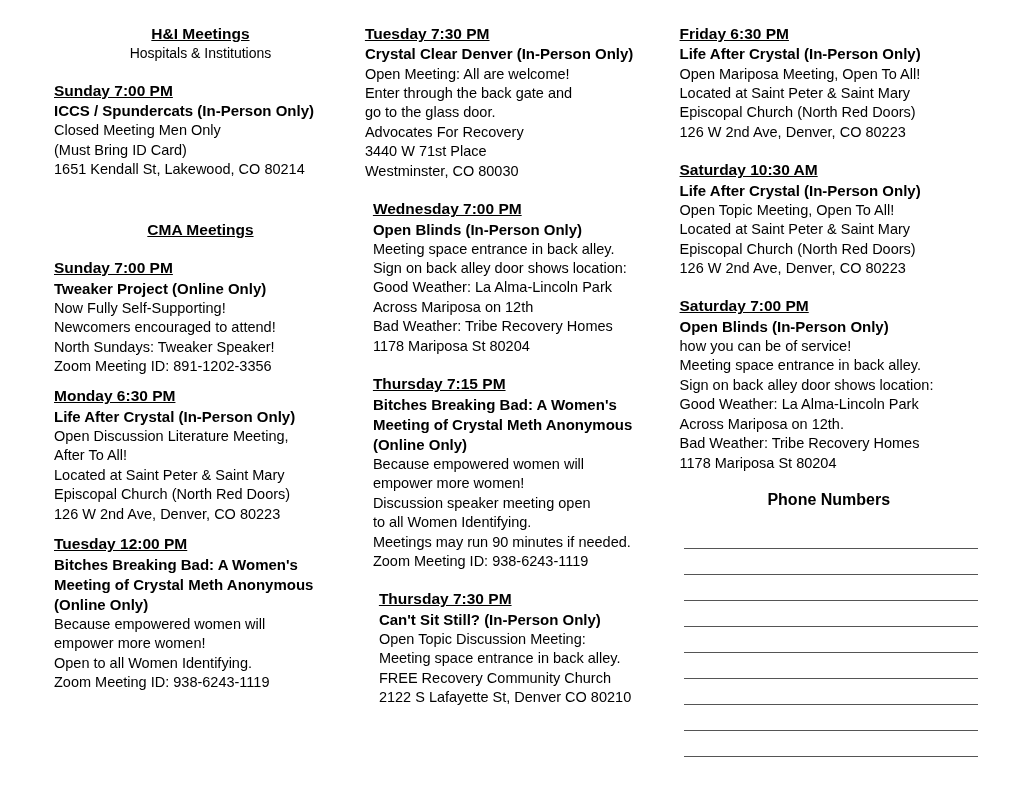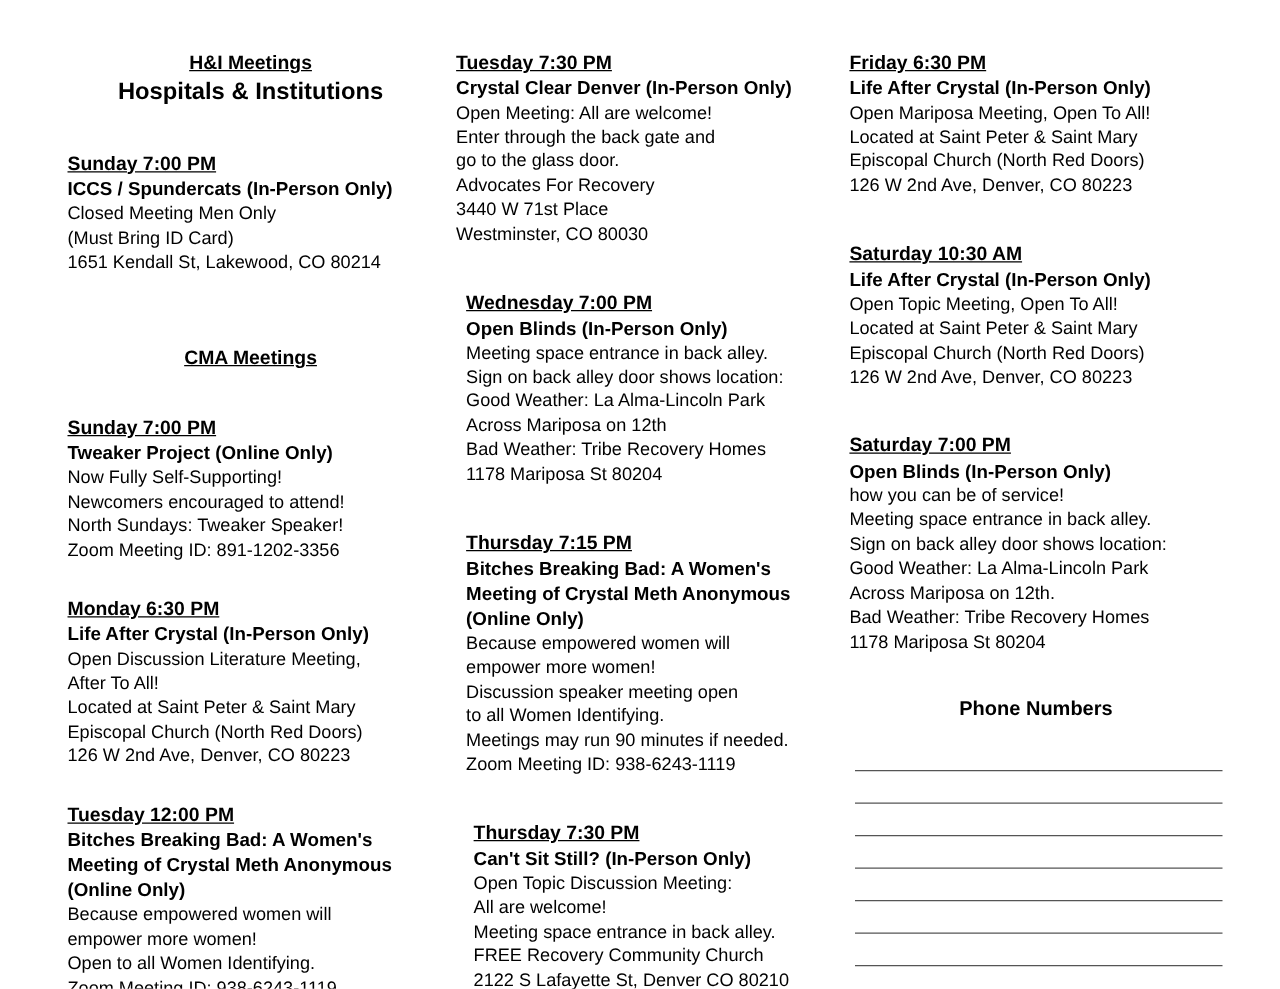"H&I Meetings" .block { margin-top: 17px -> none }
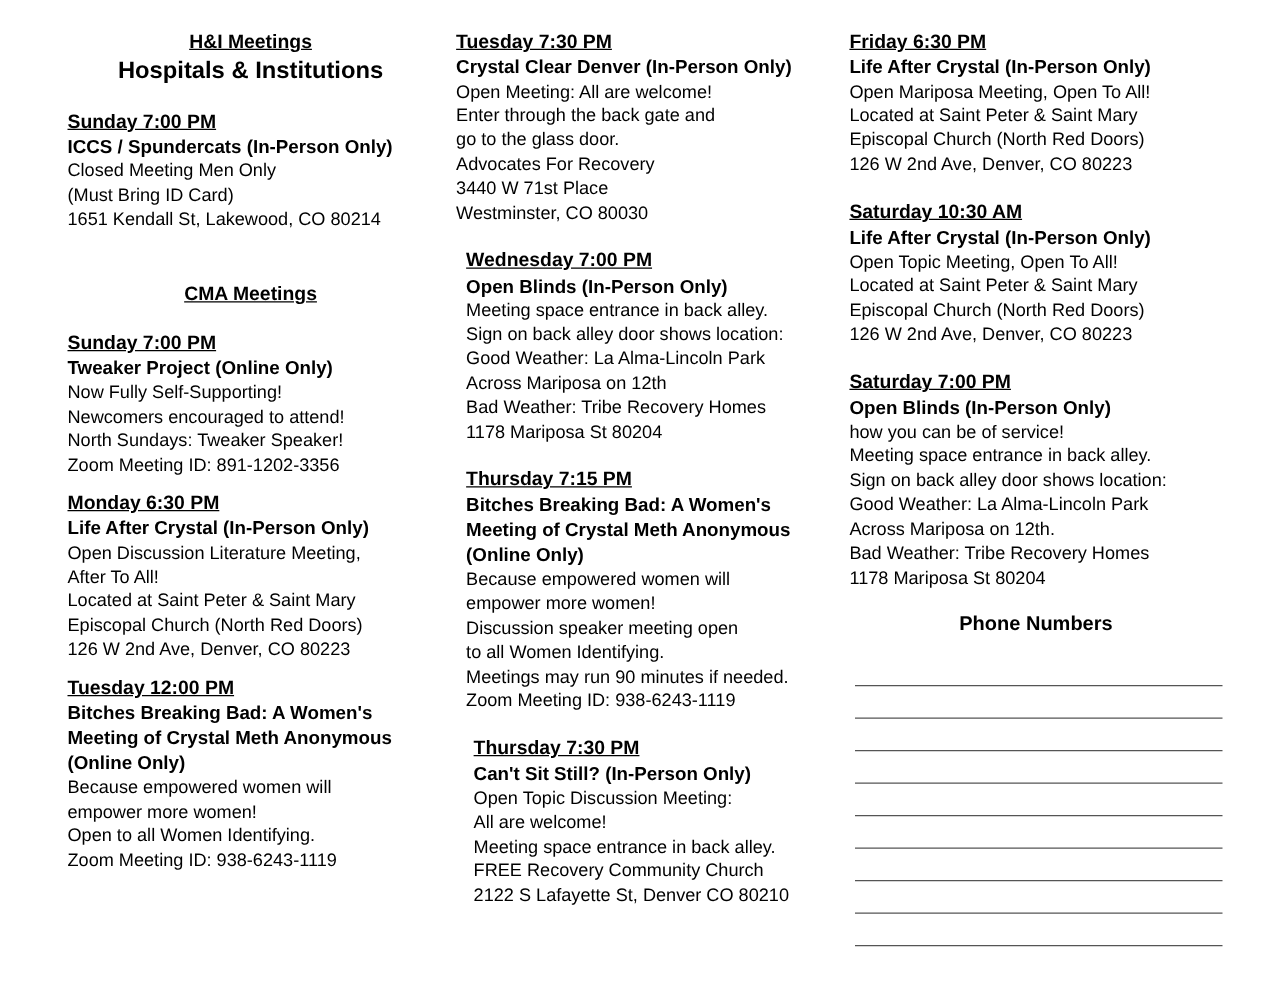"Hospitals & Institutions" .heading-plain { font-size: 19px -> 14px; font-weight: bold -> normal }
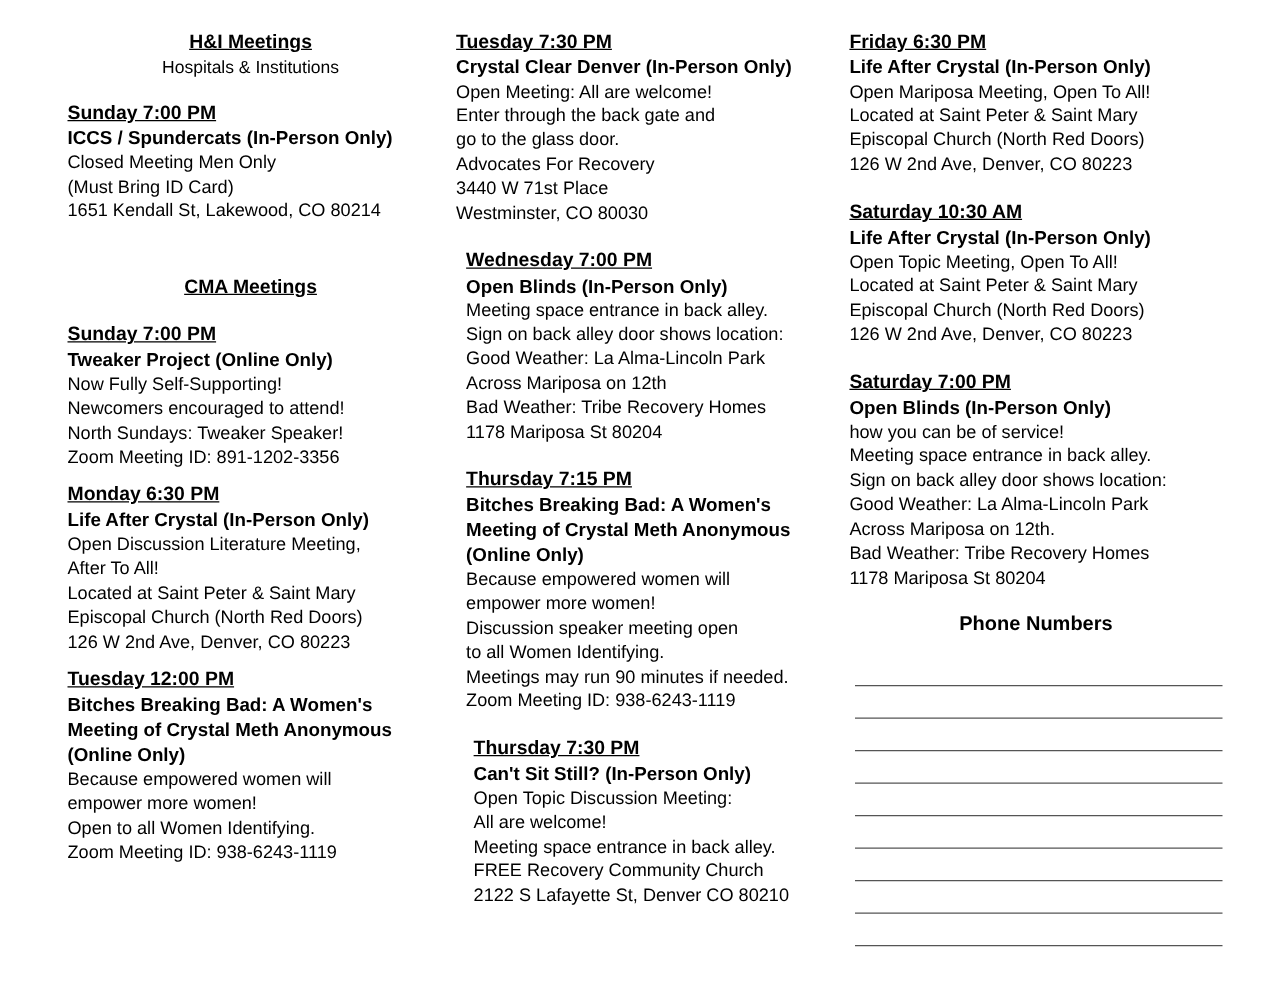"All are welcome!" div.line { html: <div>All are welcome!</div> -> none }
